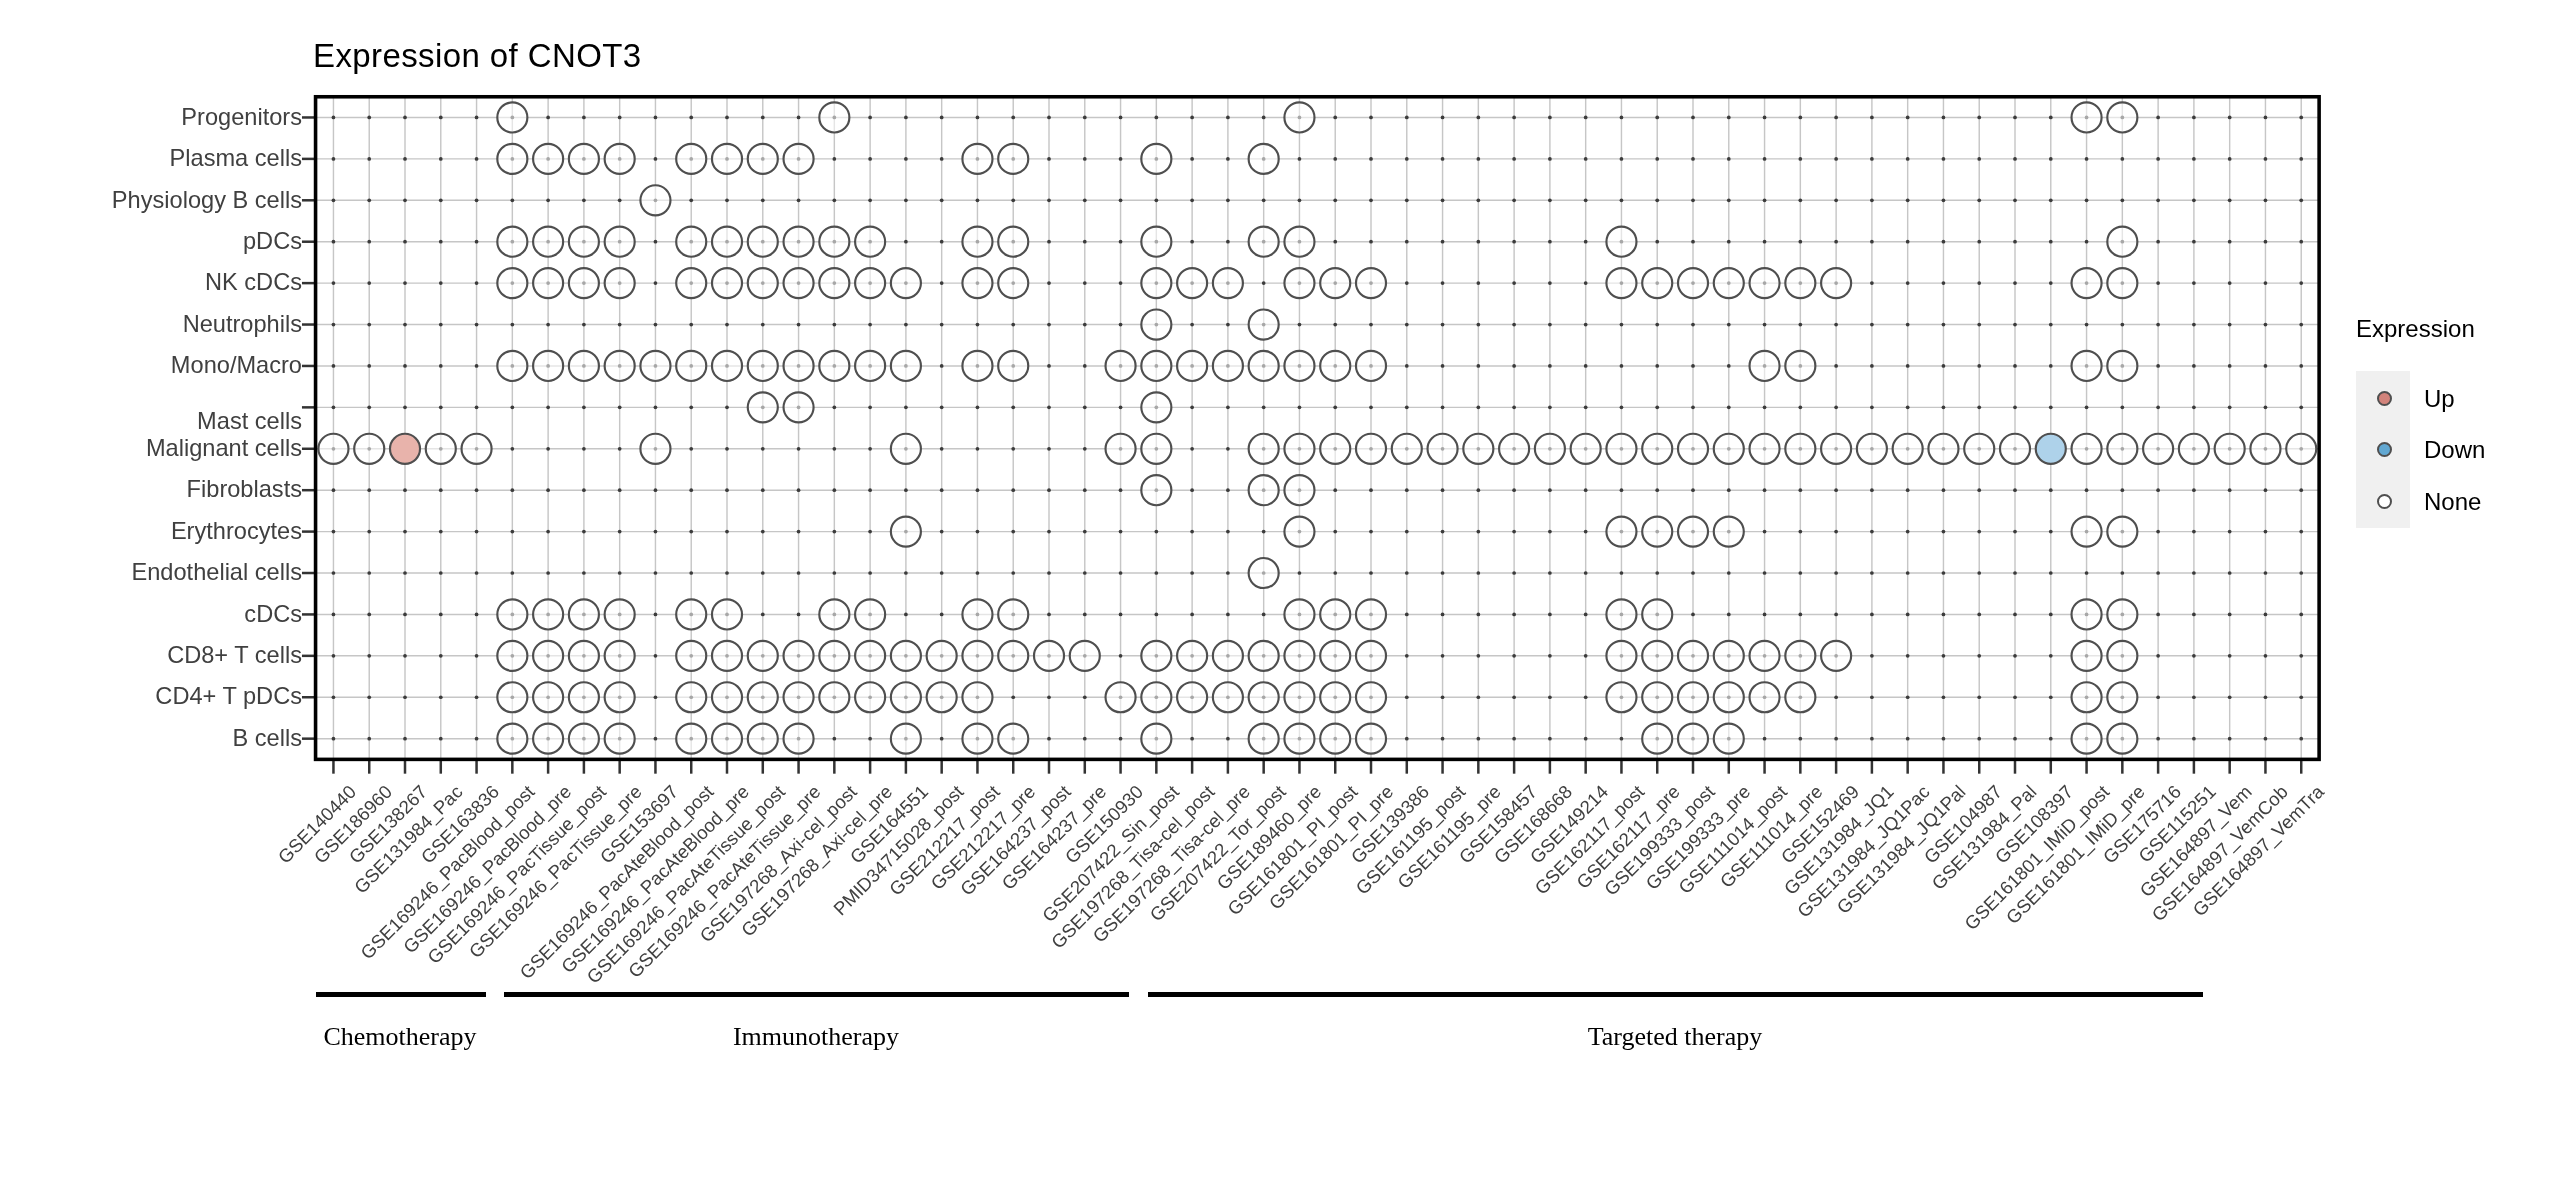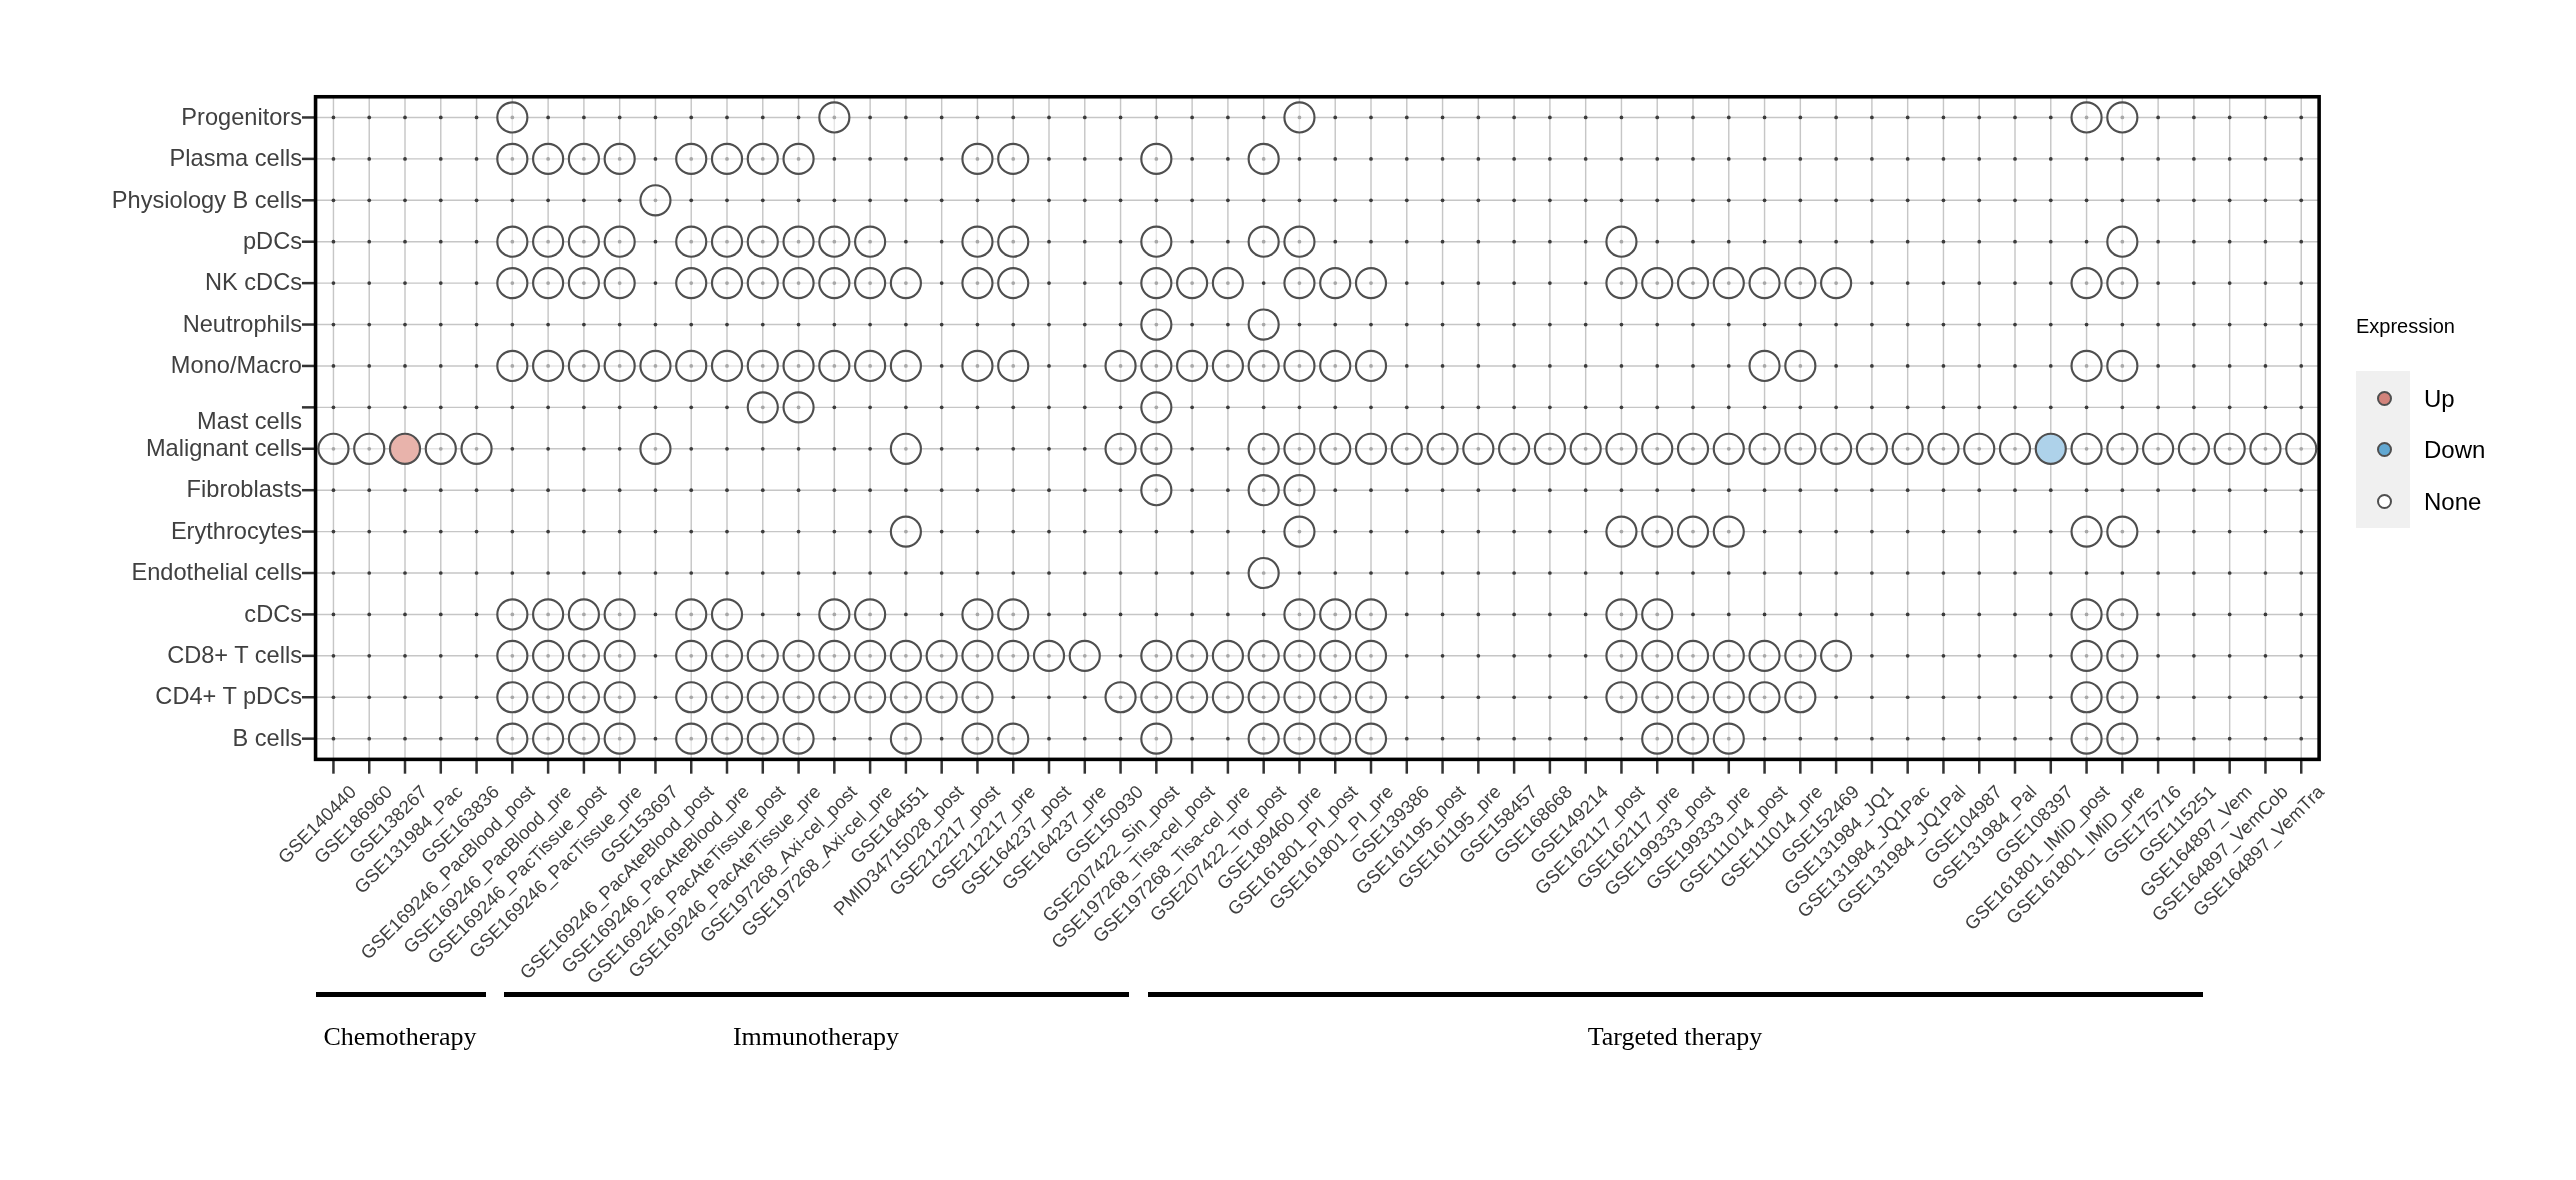"Expression of CNOT3" div.title { html: none -> <div>Expression of CNOT3</div> }
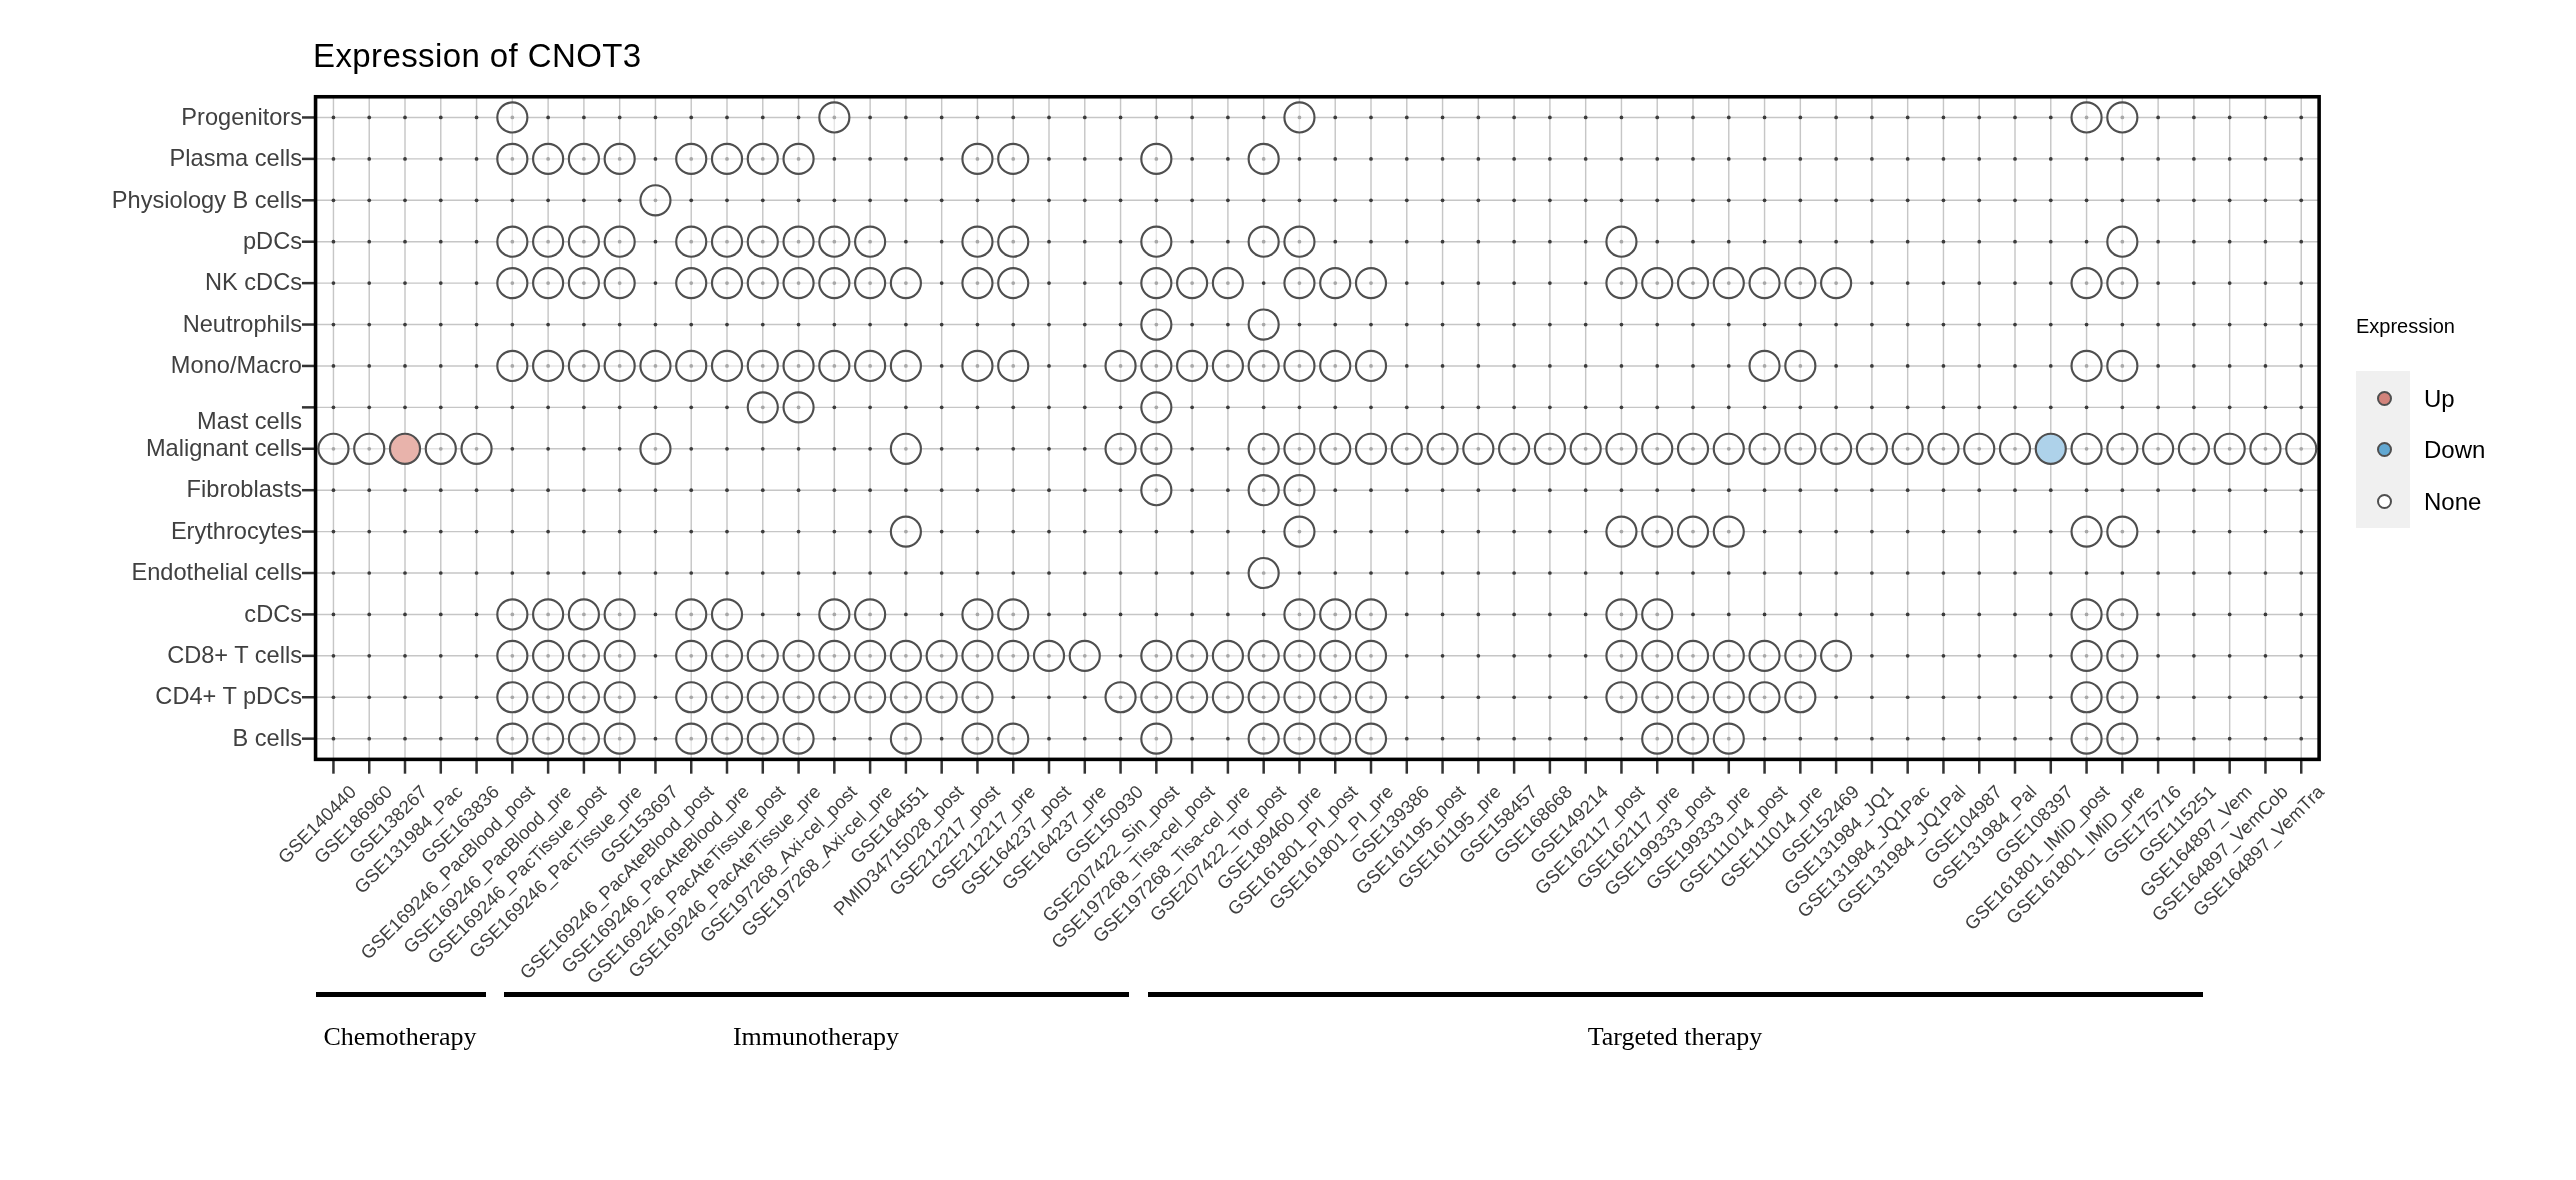"Expression" .legend-title { font-size: 20px -> 24px }
